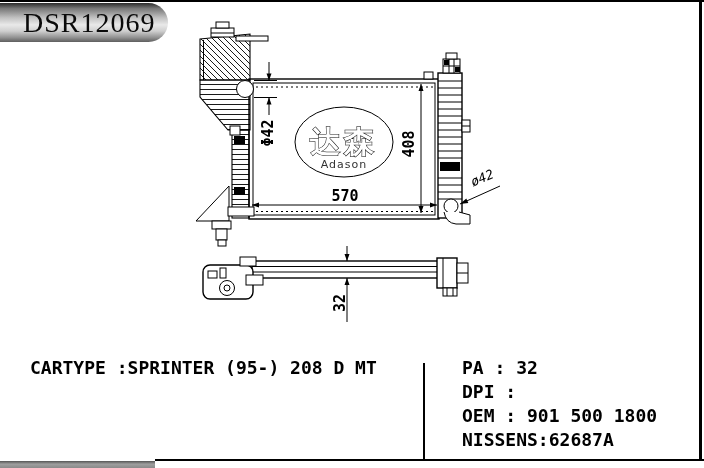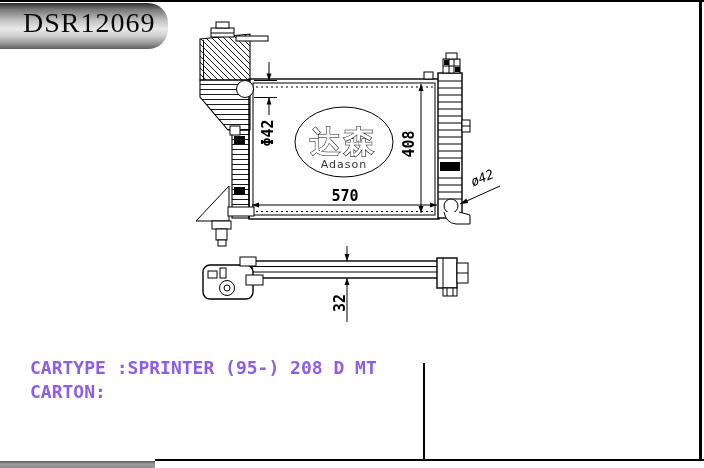"DSR12069" .header-bar { height: 46px -> 39px }
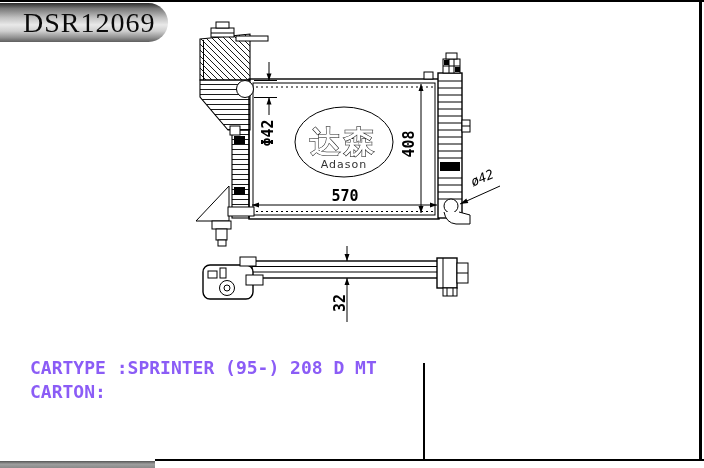"CARTYPE :SPRINTER (95-) 208 D" .specs { color: #8b5cf6 -> #000000 }
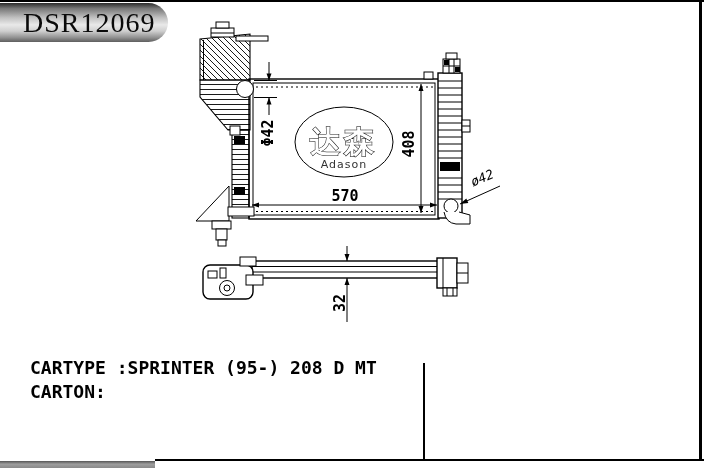"PA : 32" div.specs { html: none -> <div> <div><span>PA : </span><span>32</span></div> <div><span>DPI :</span><span></span></div> <div><span>OEM : </span><span>901 500 1800</span></div> <div><span>NISSENS:</span><span>62687A</span></div> </div> }
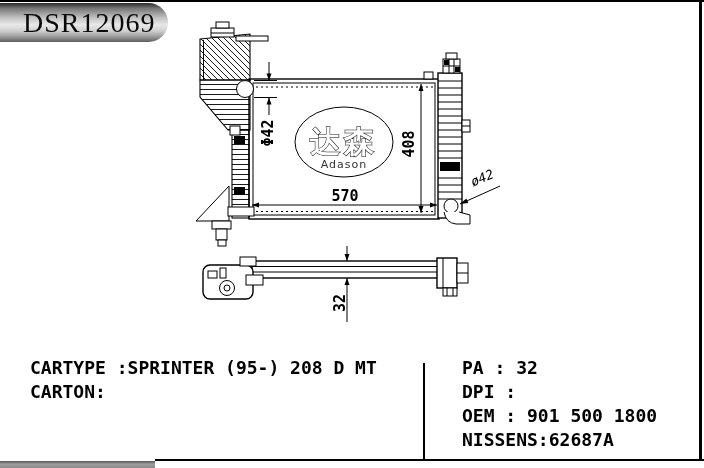"CARTON:" div.row { html: <div><span>CARTON:</span><span></span></div> -> none }
